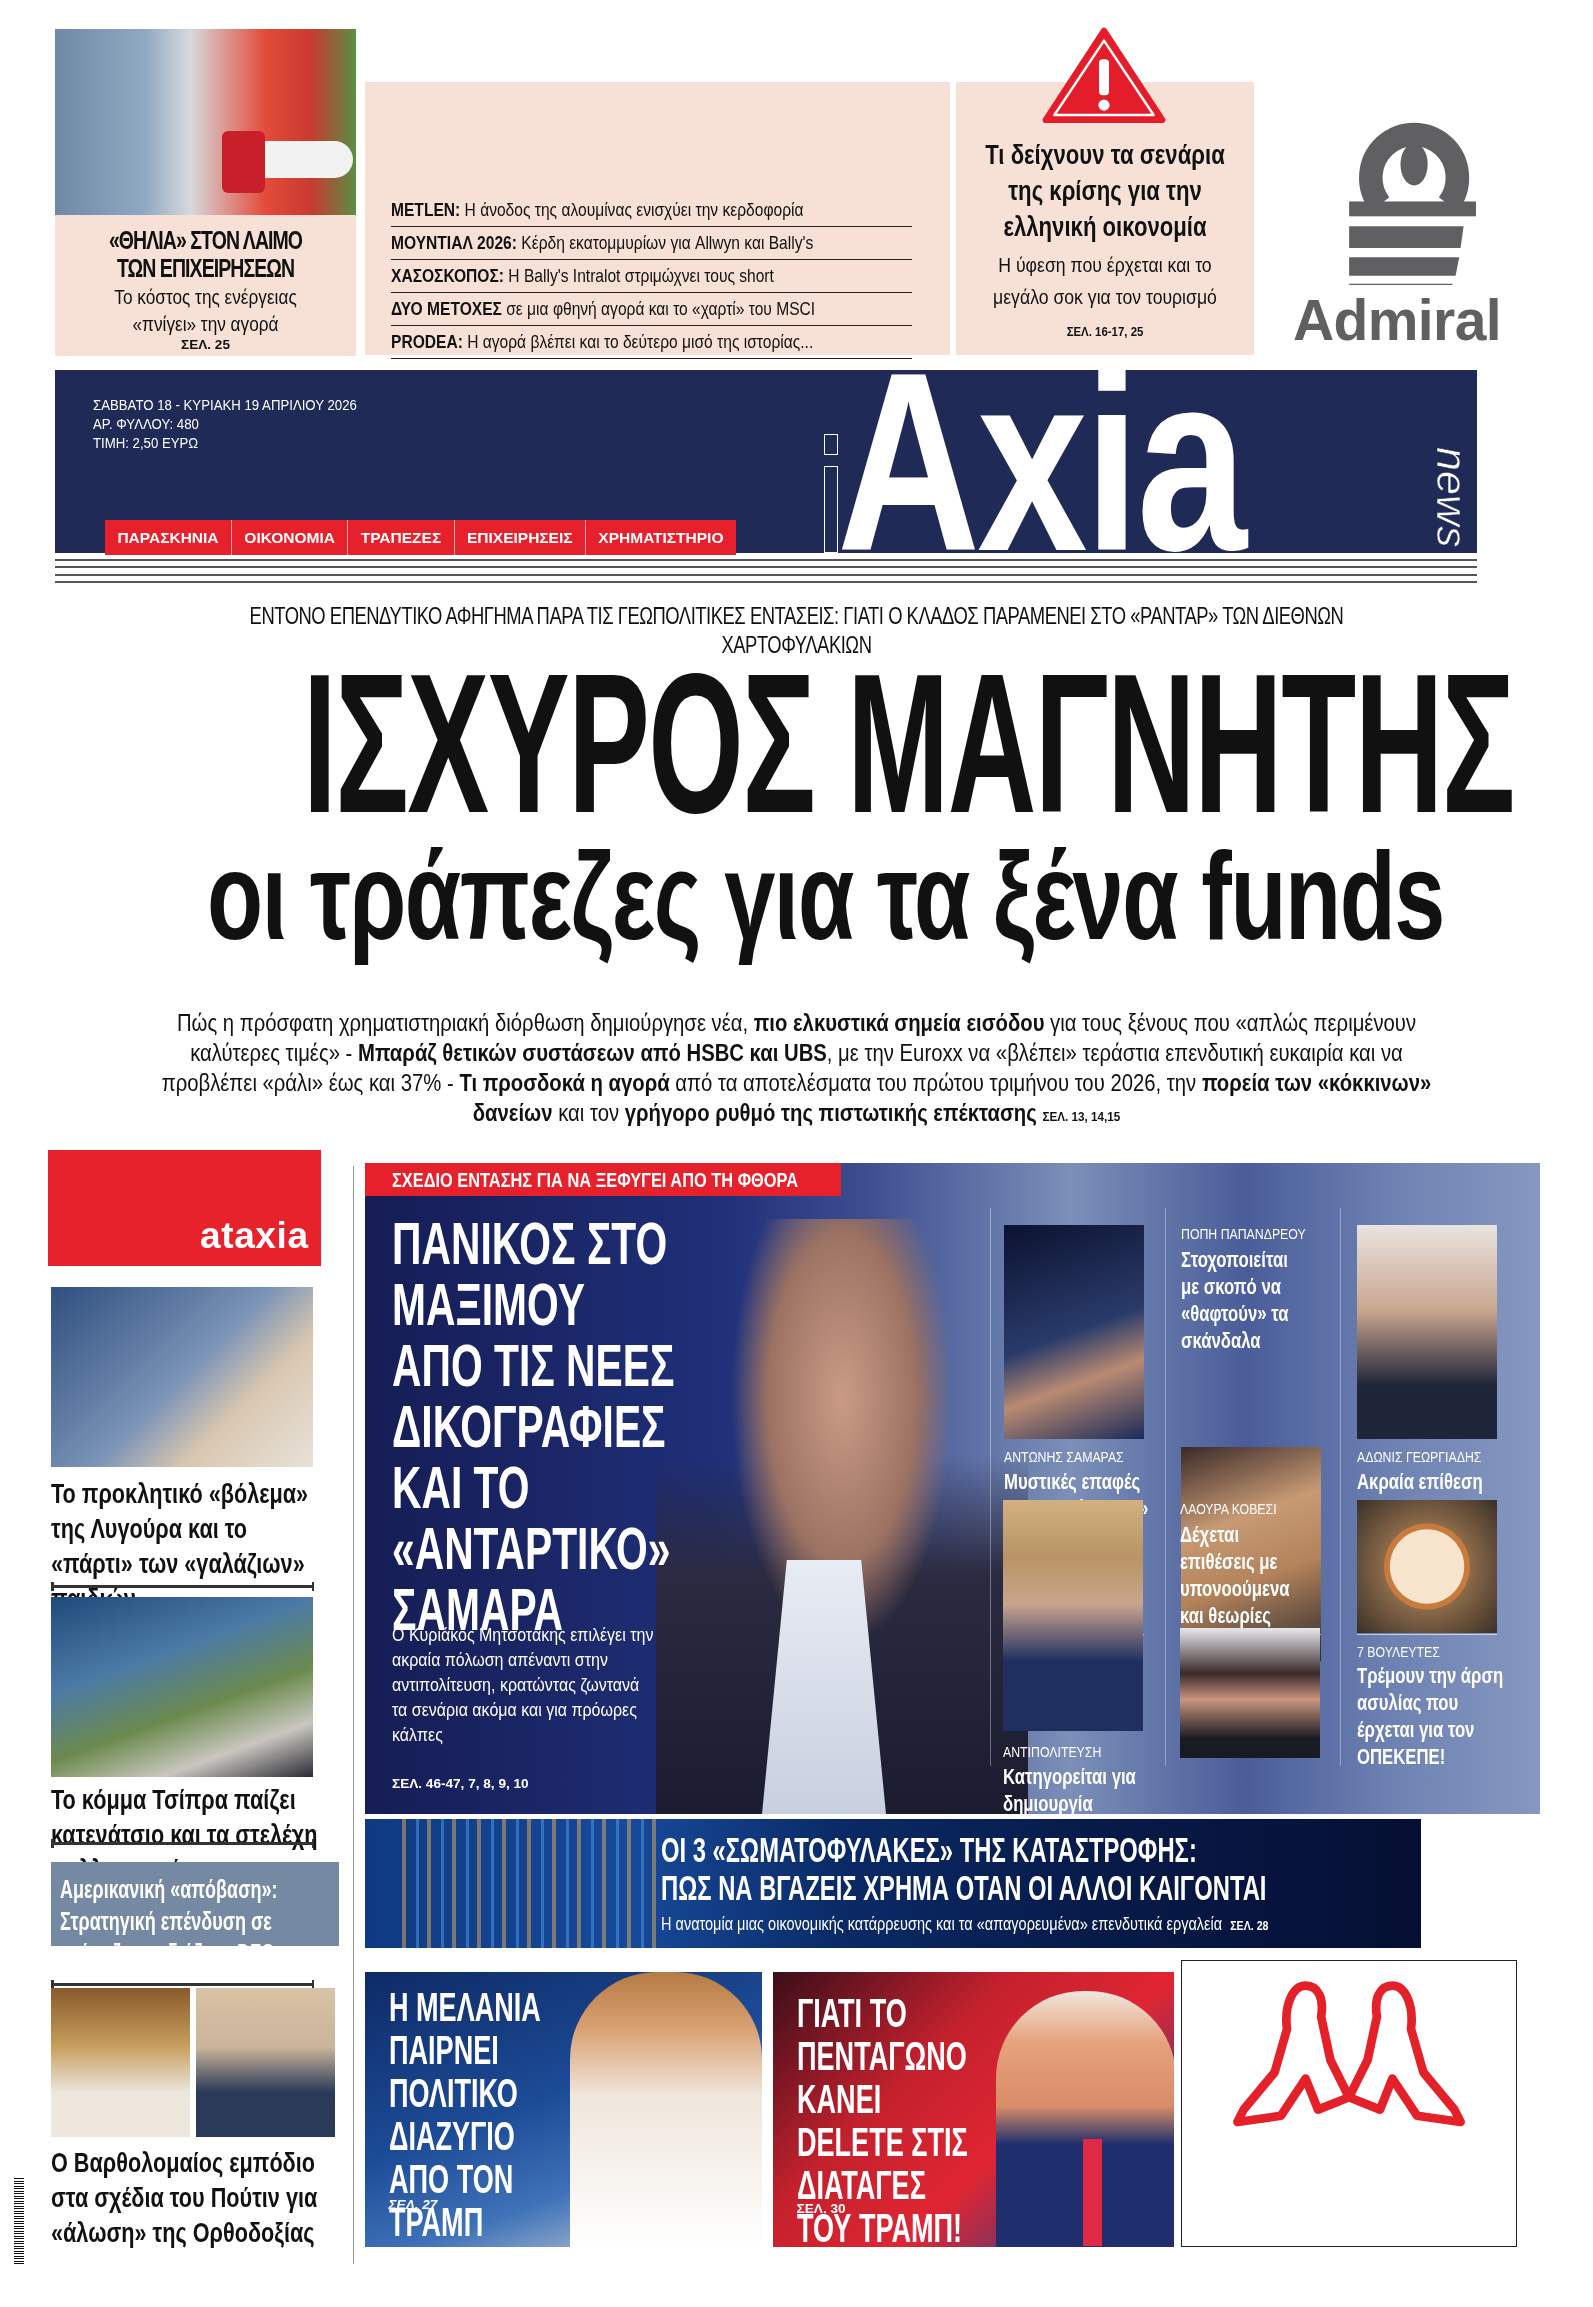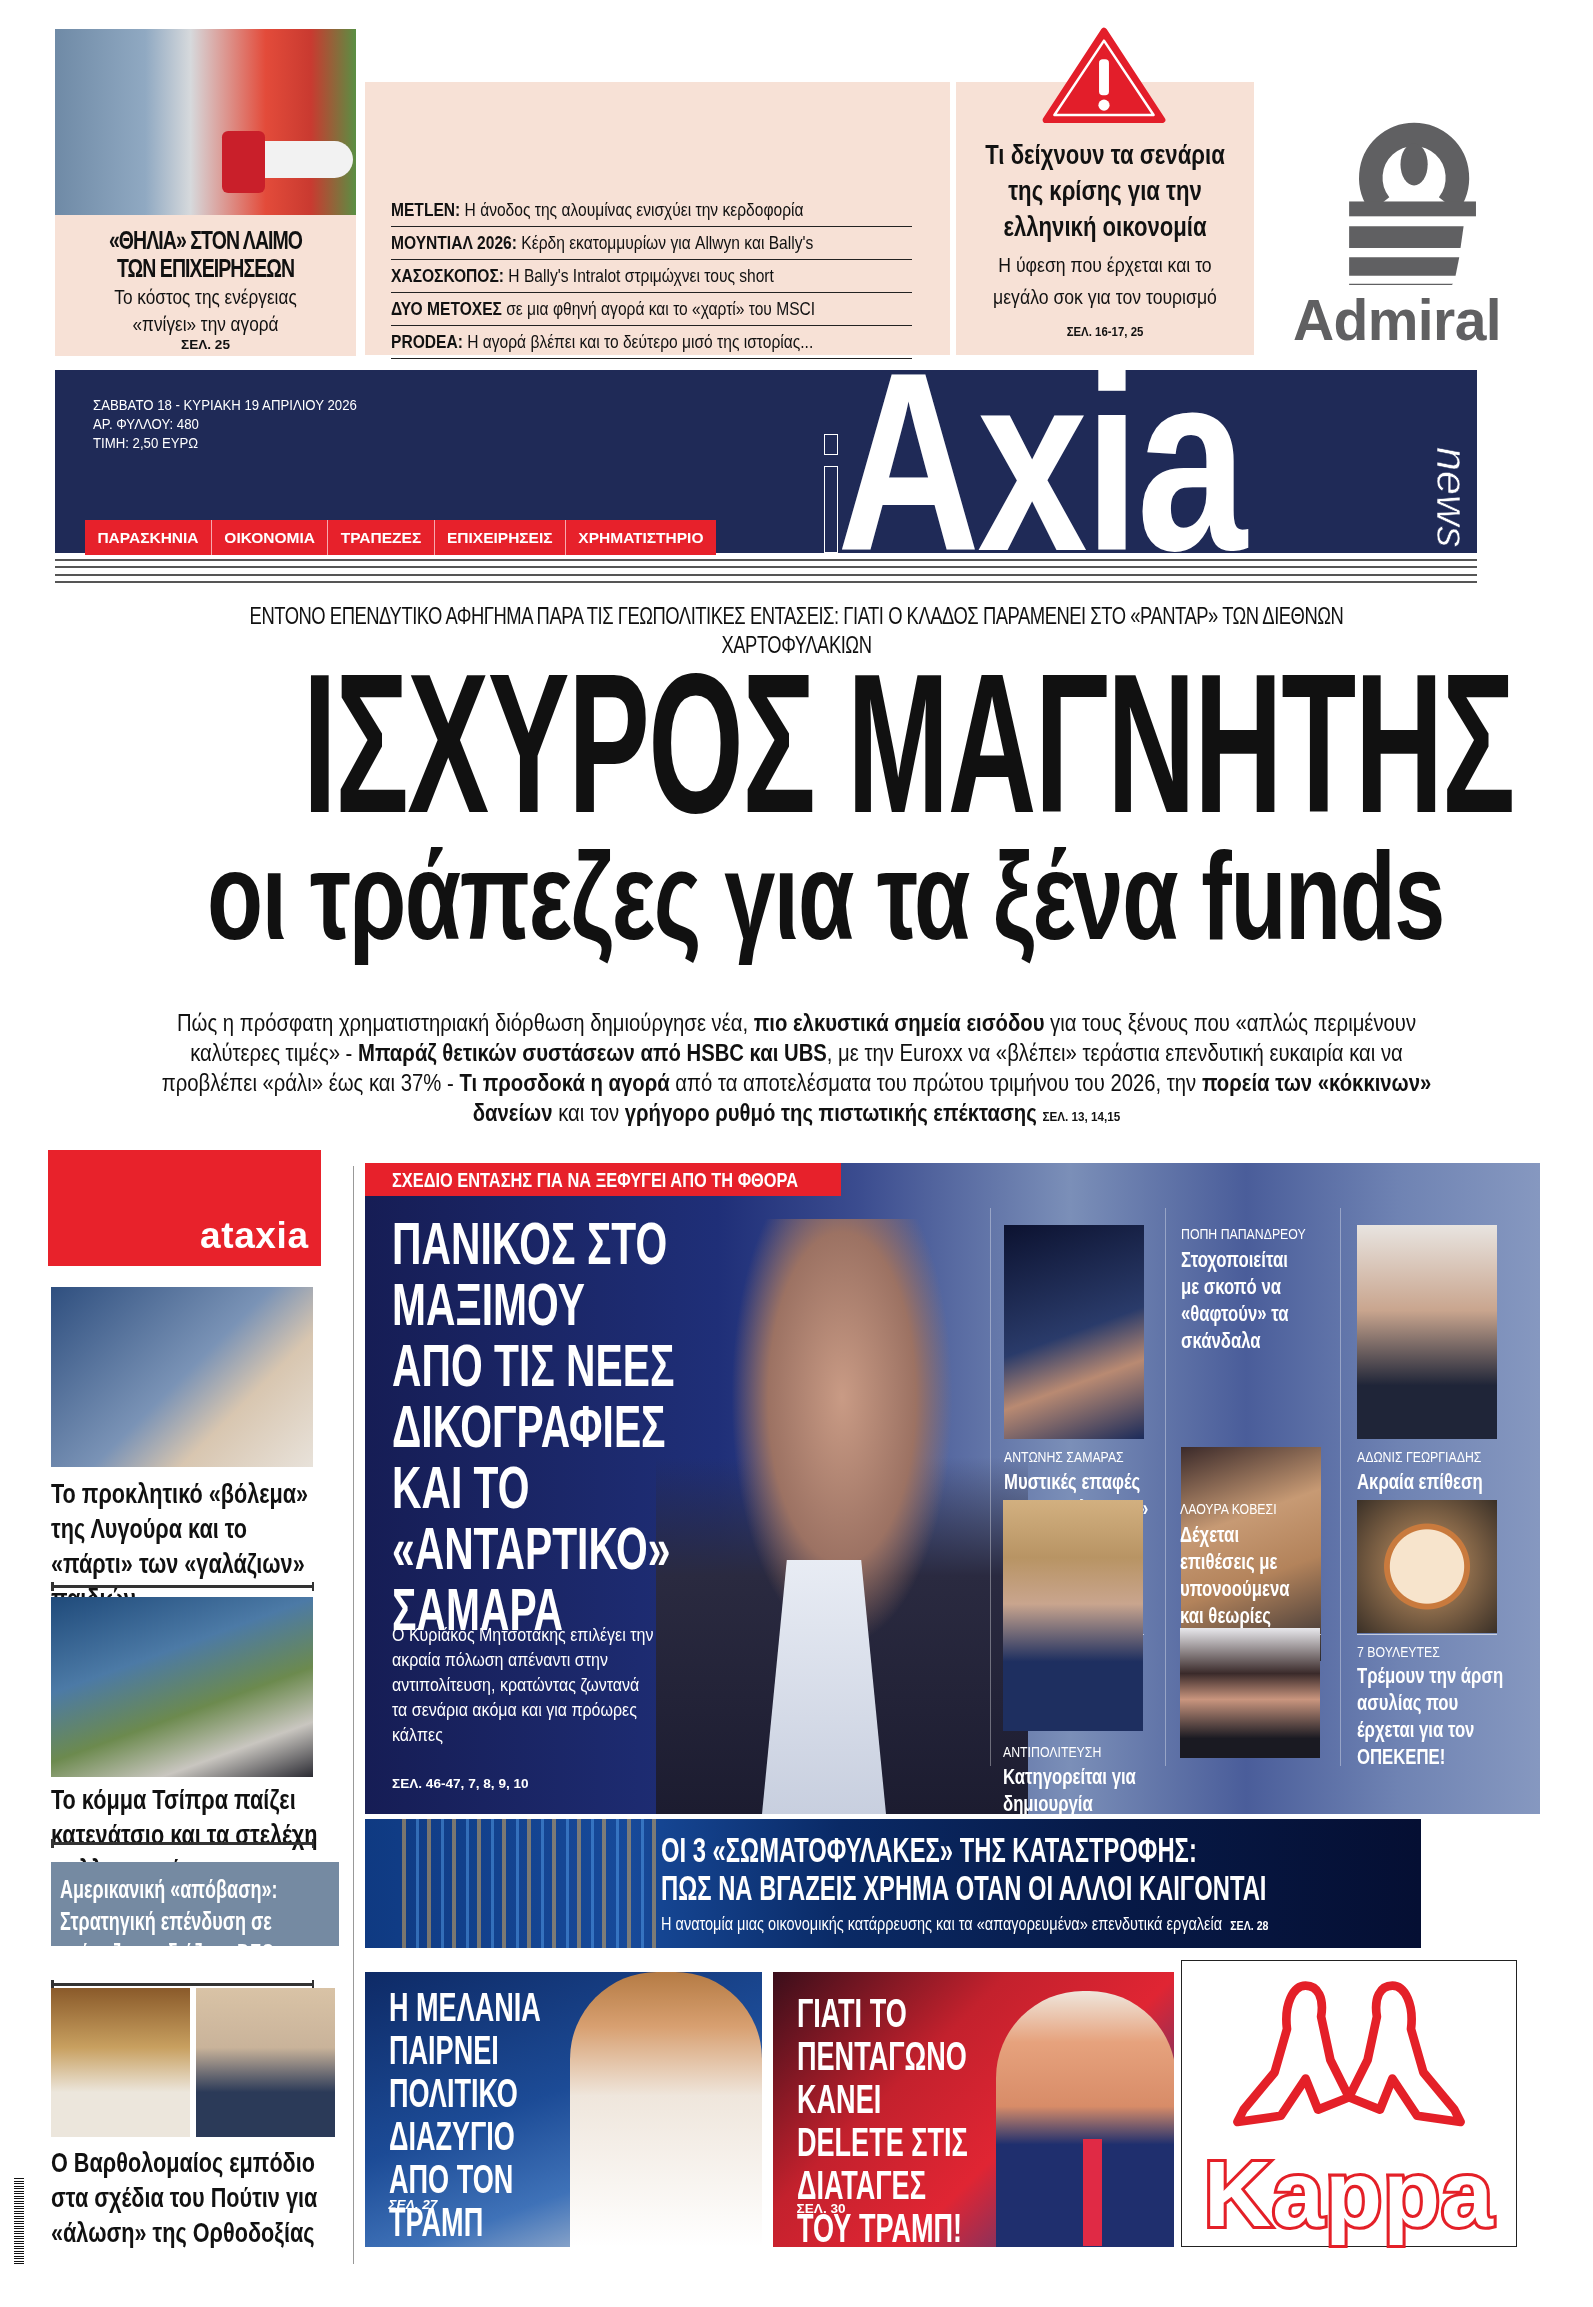"ΠΑΡΑΣΚΗΝΙΑ" .mast .nav { left: 30px -> 50px }
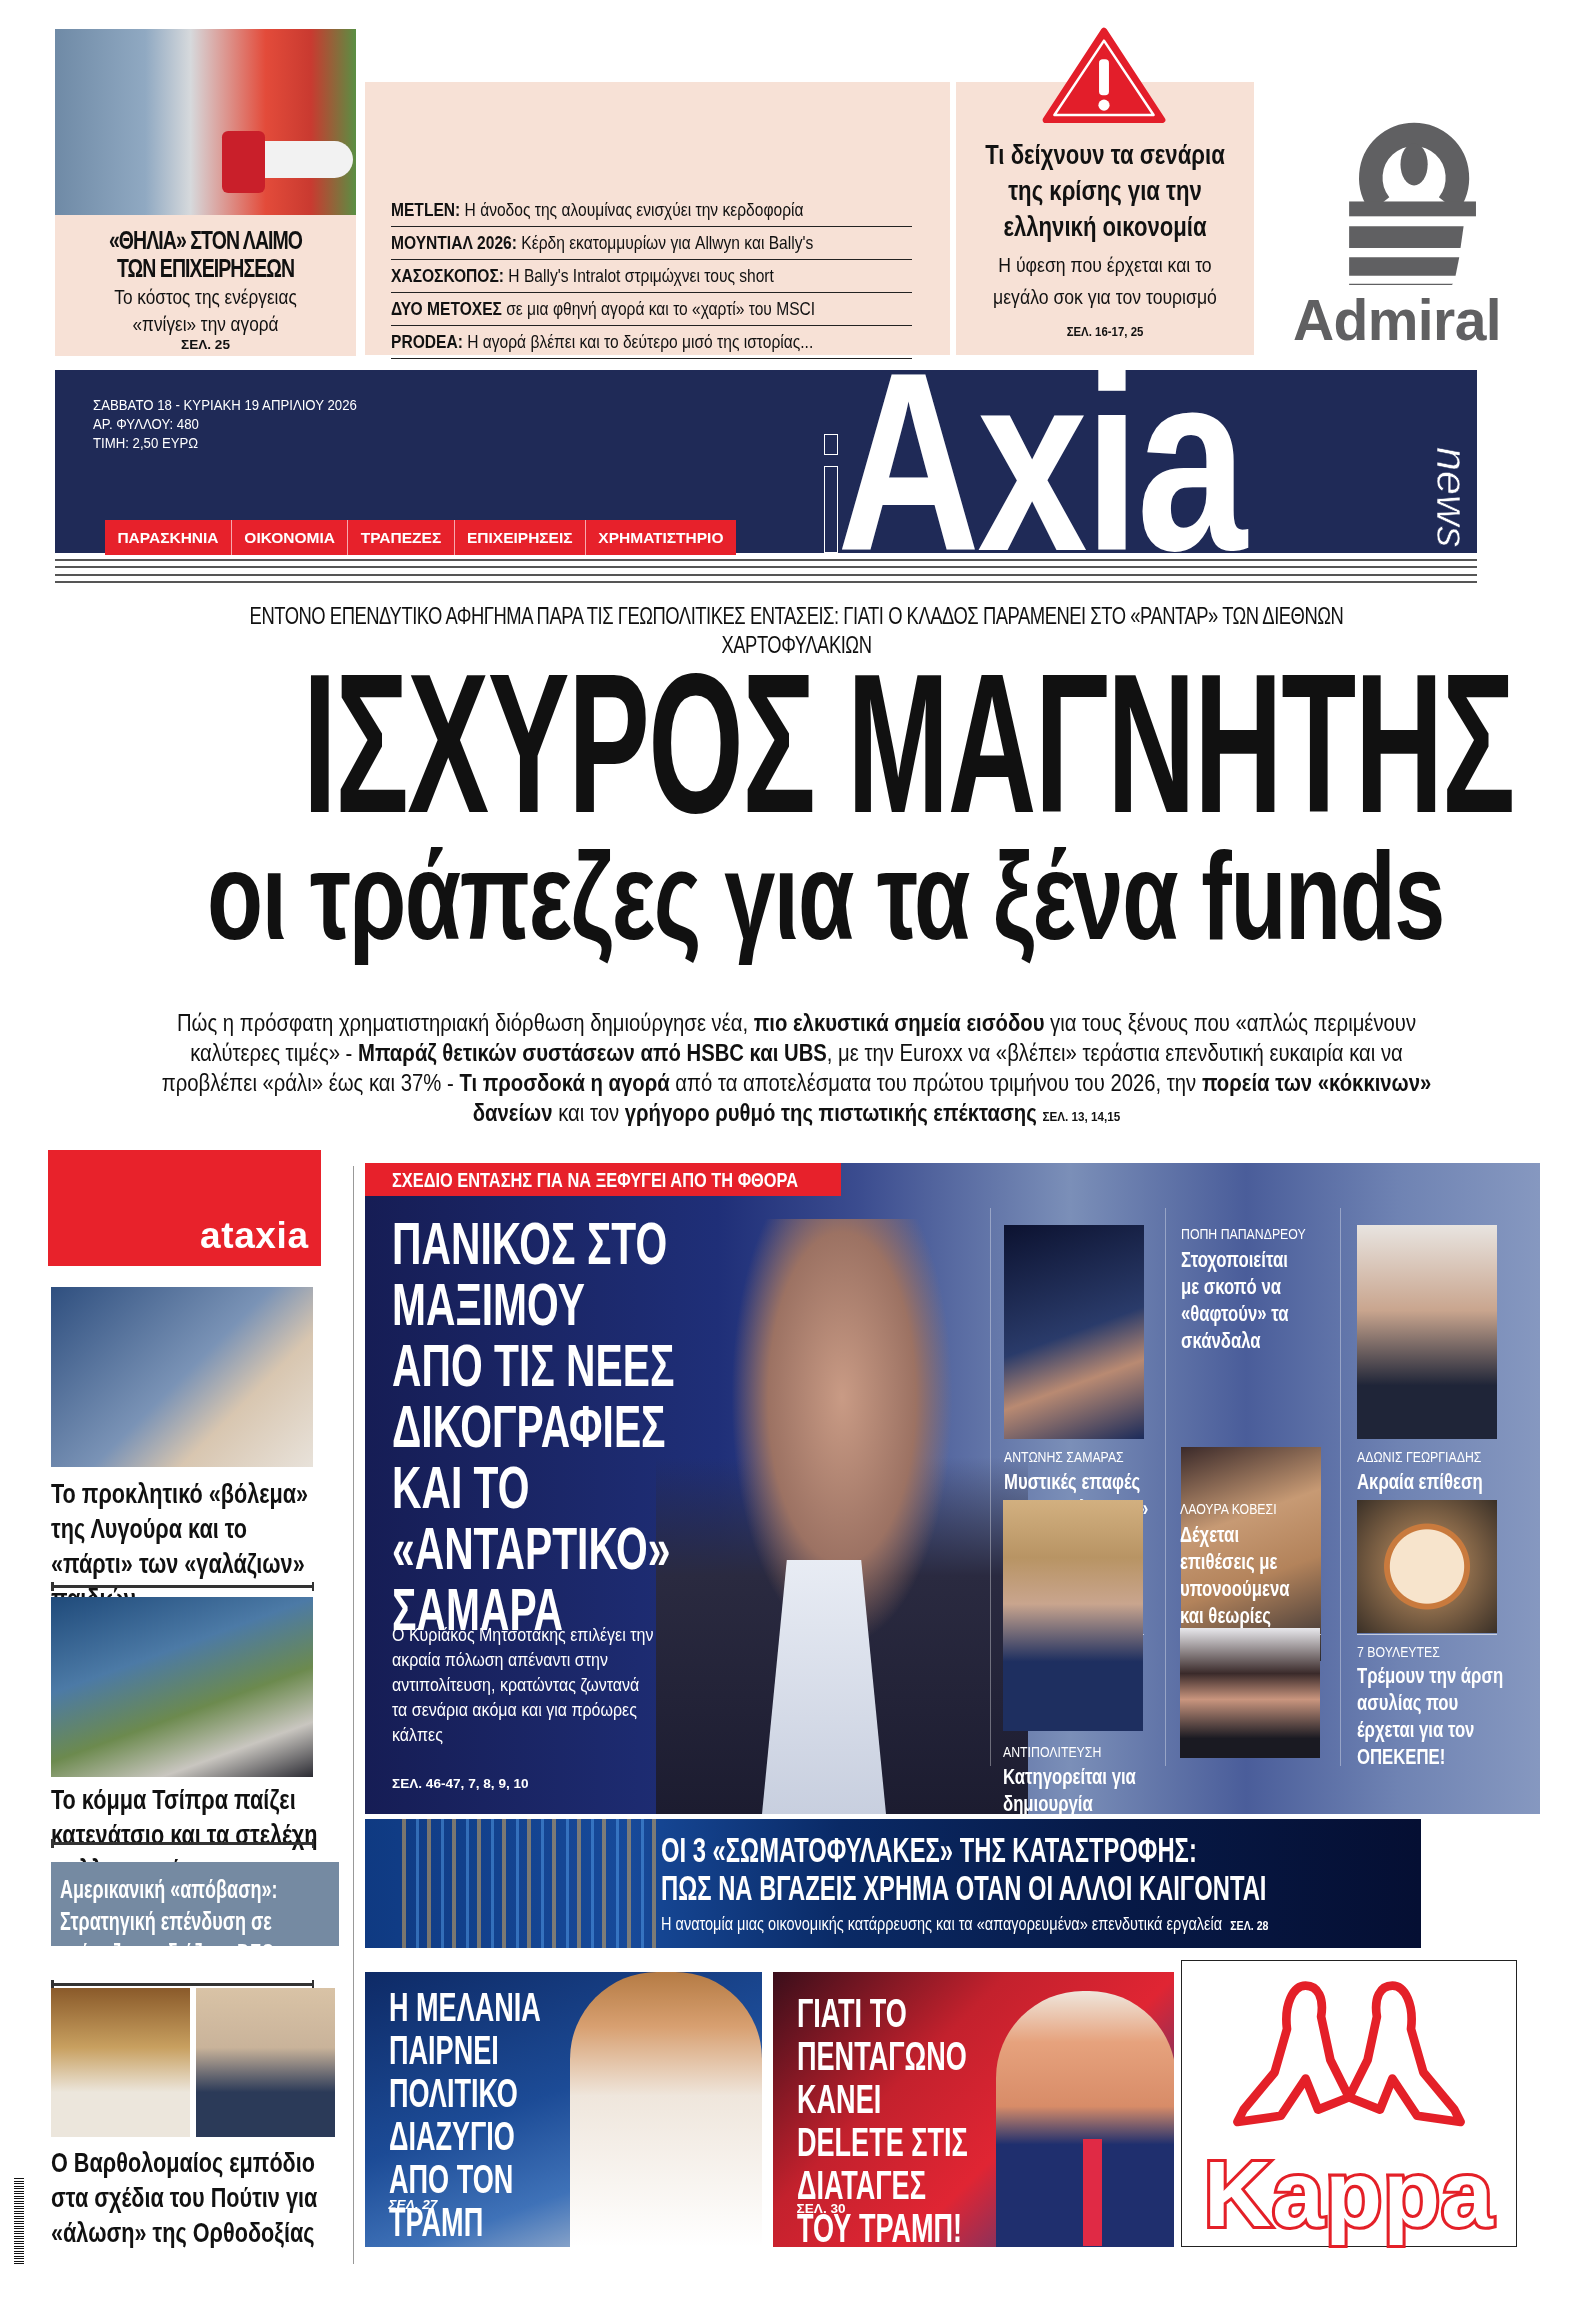"Kappa" div.word { html: <div>Kappa</div> -> none }
